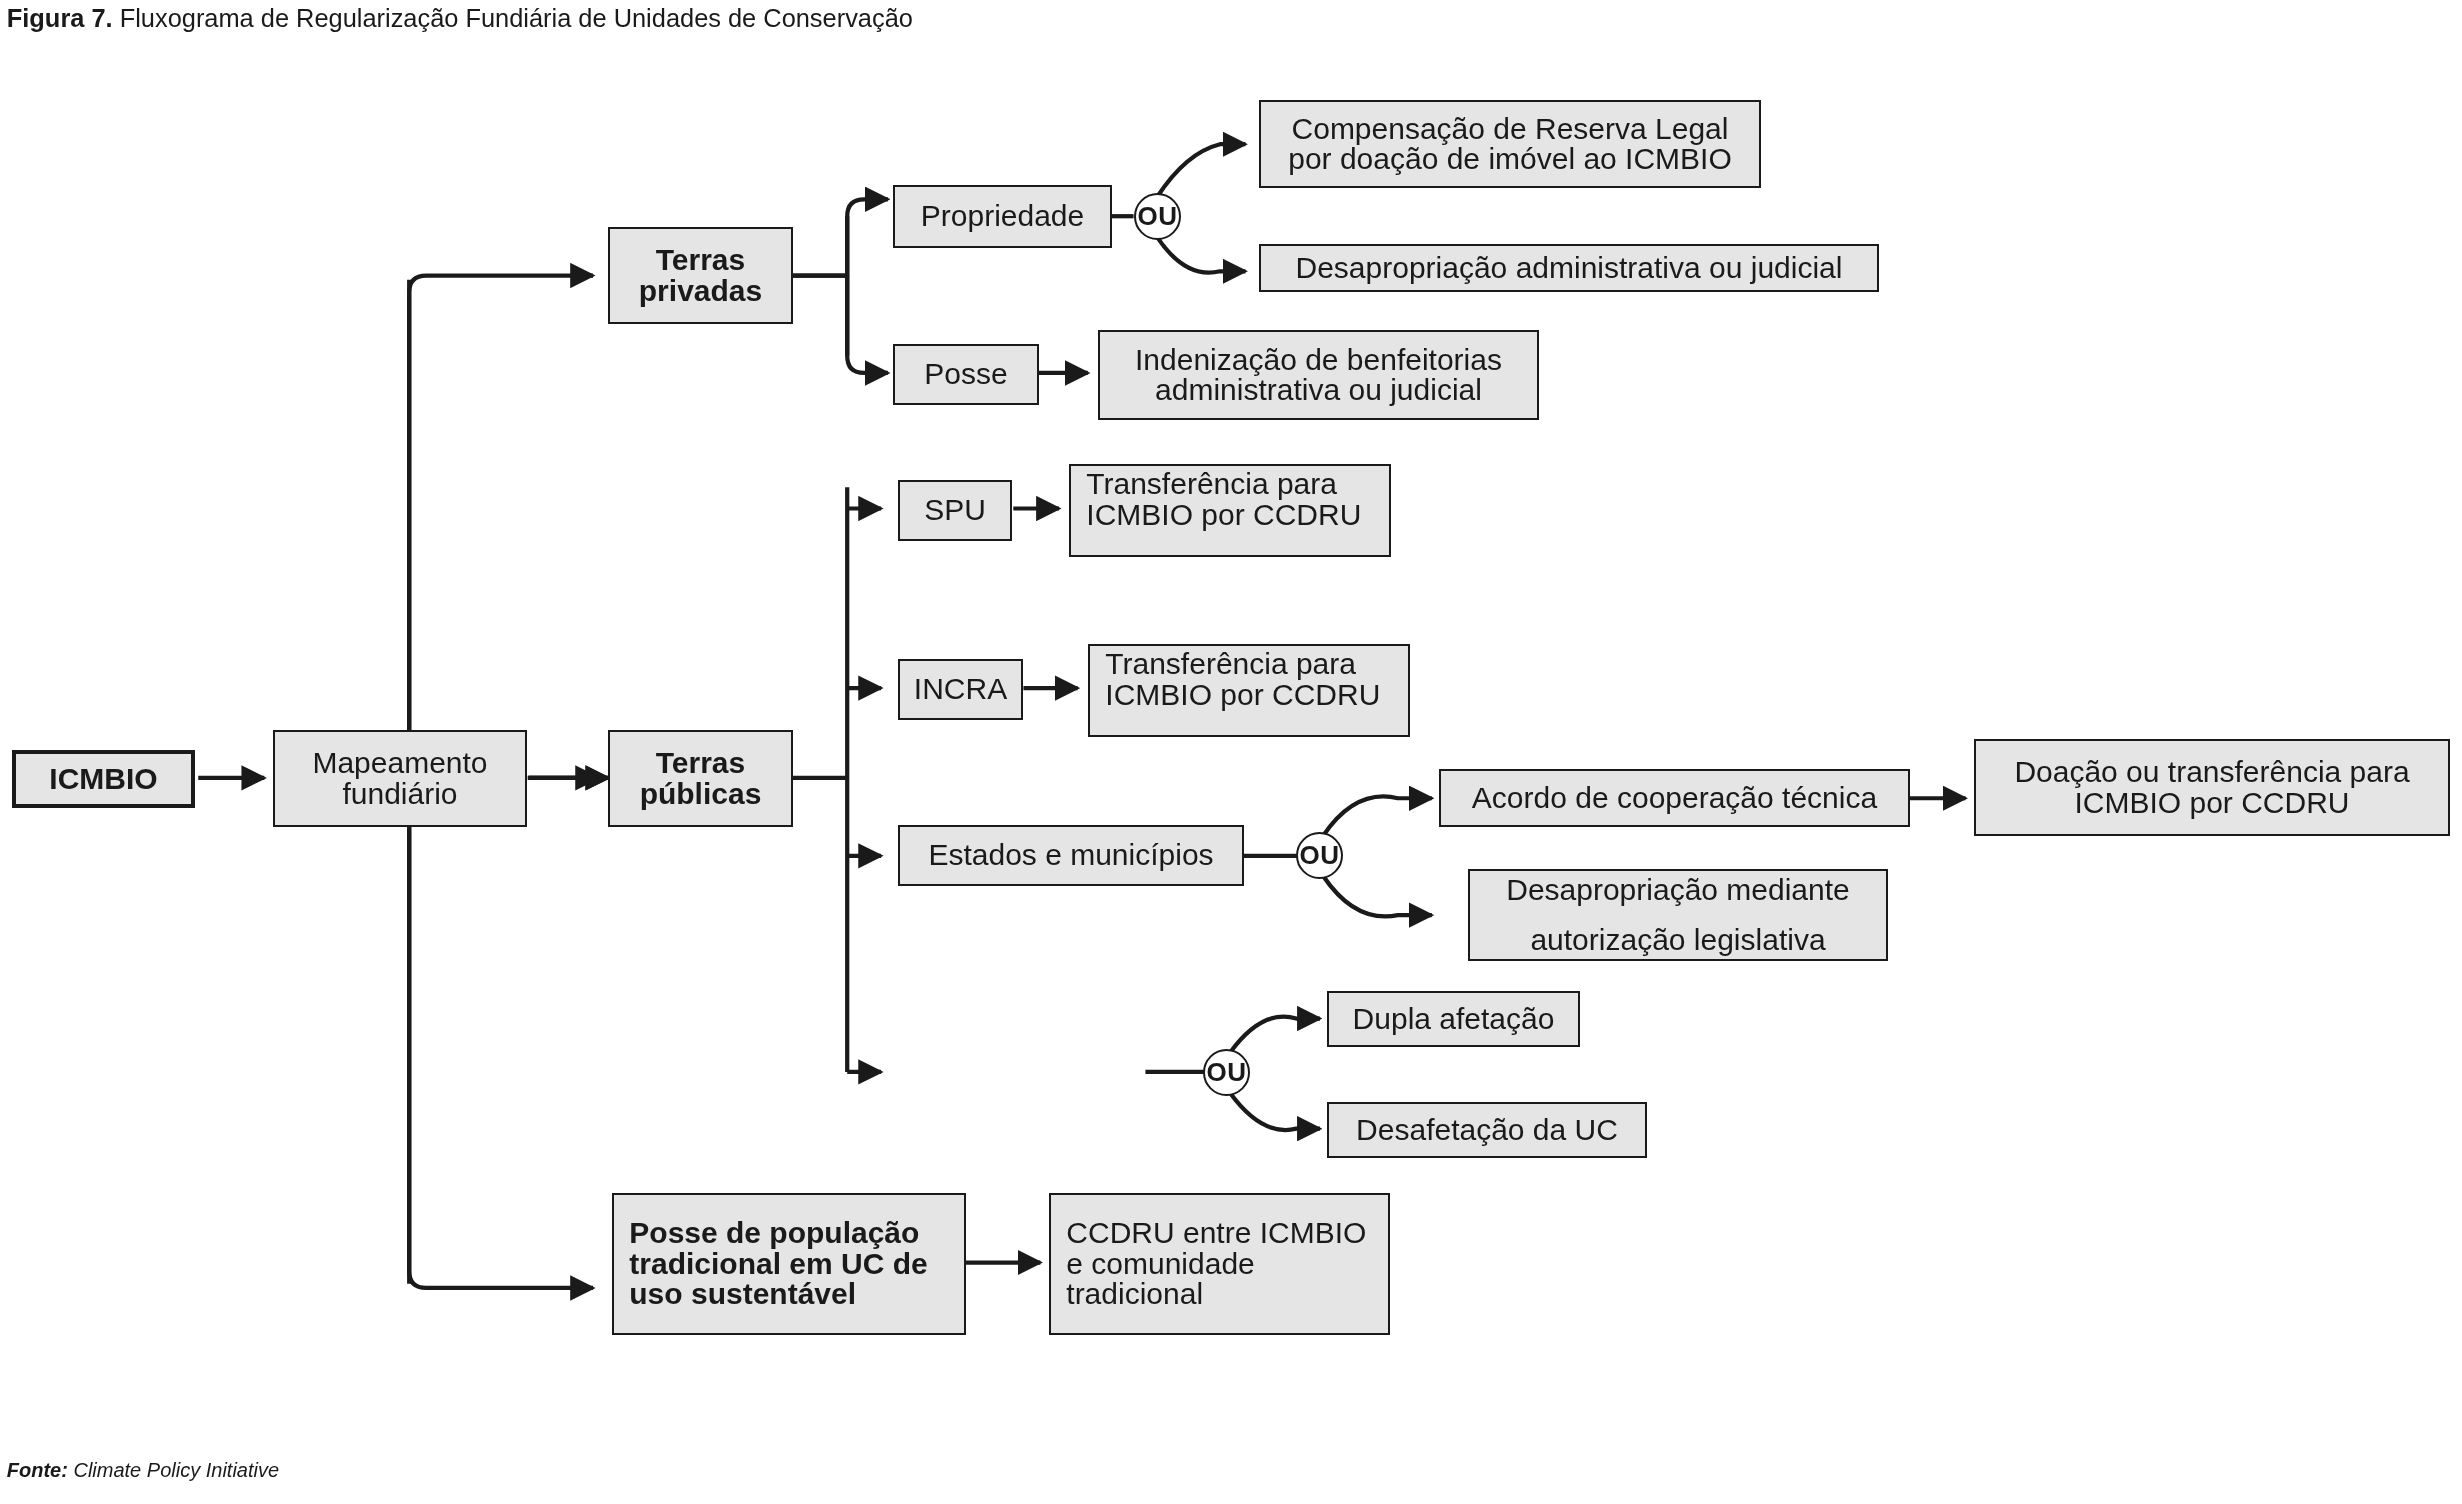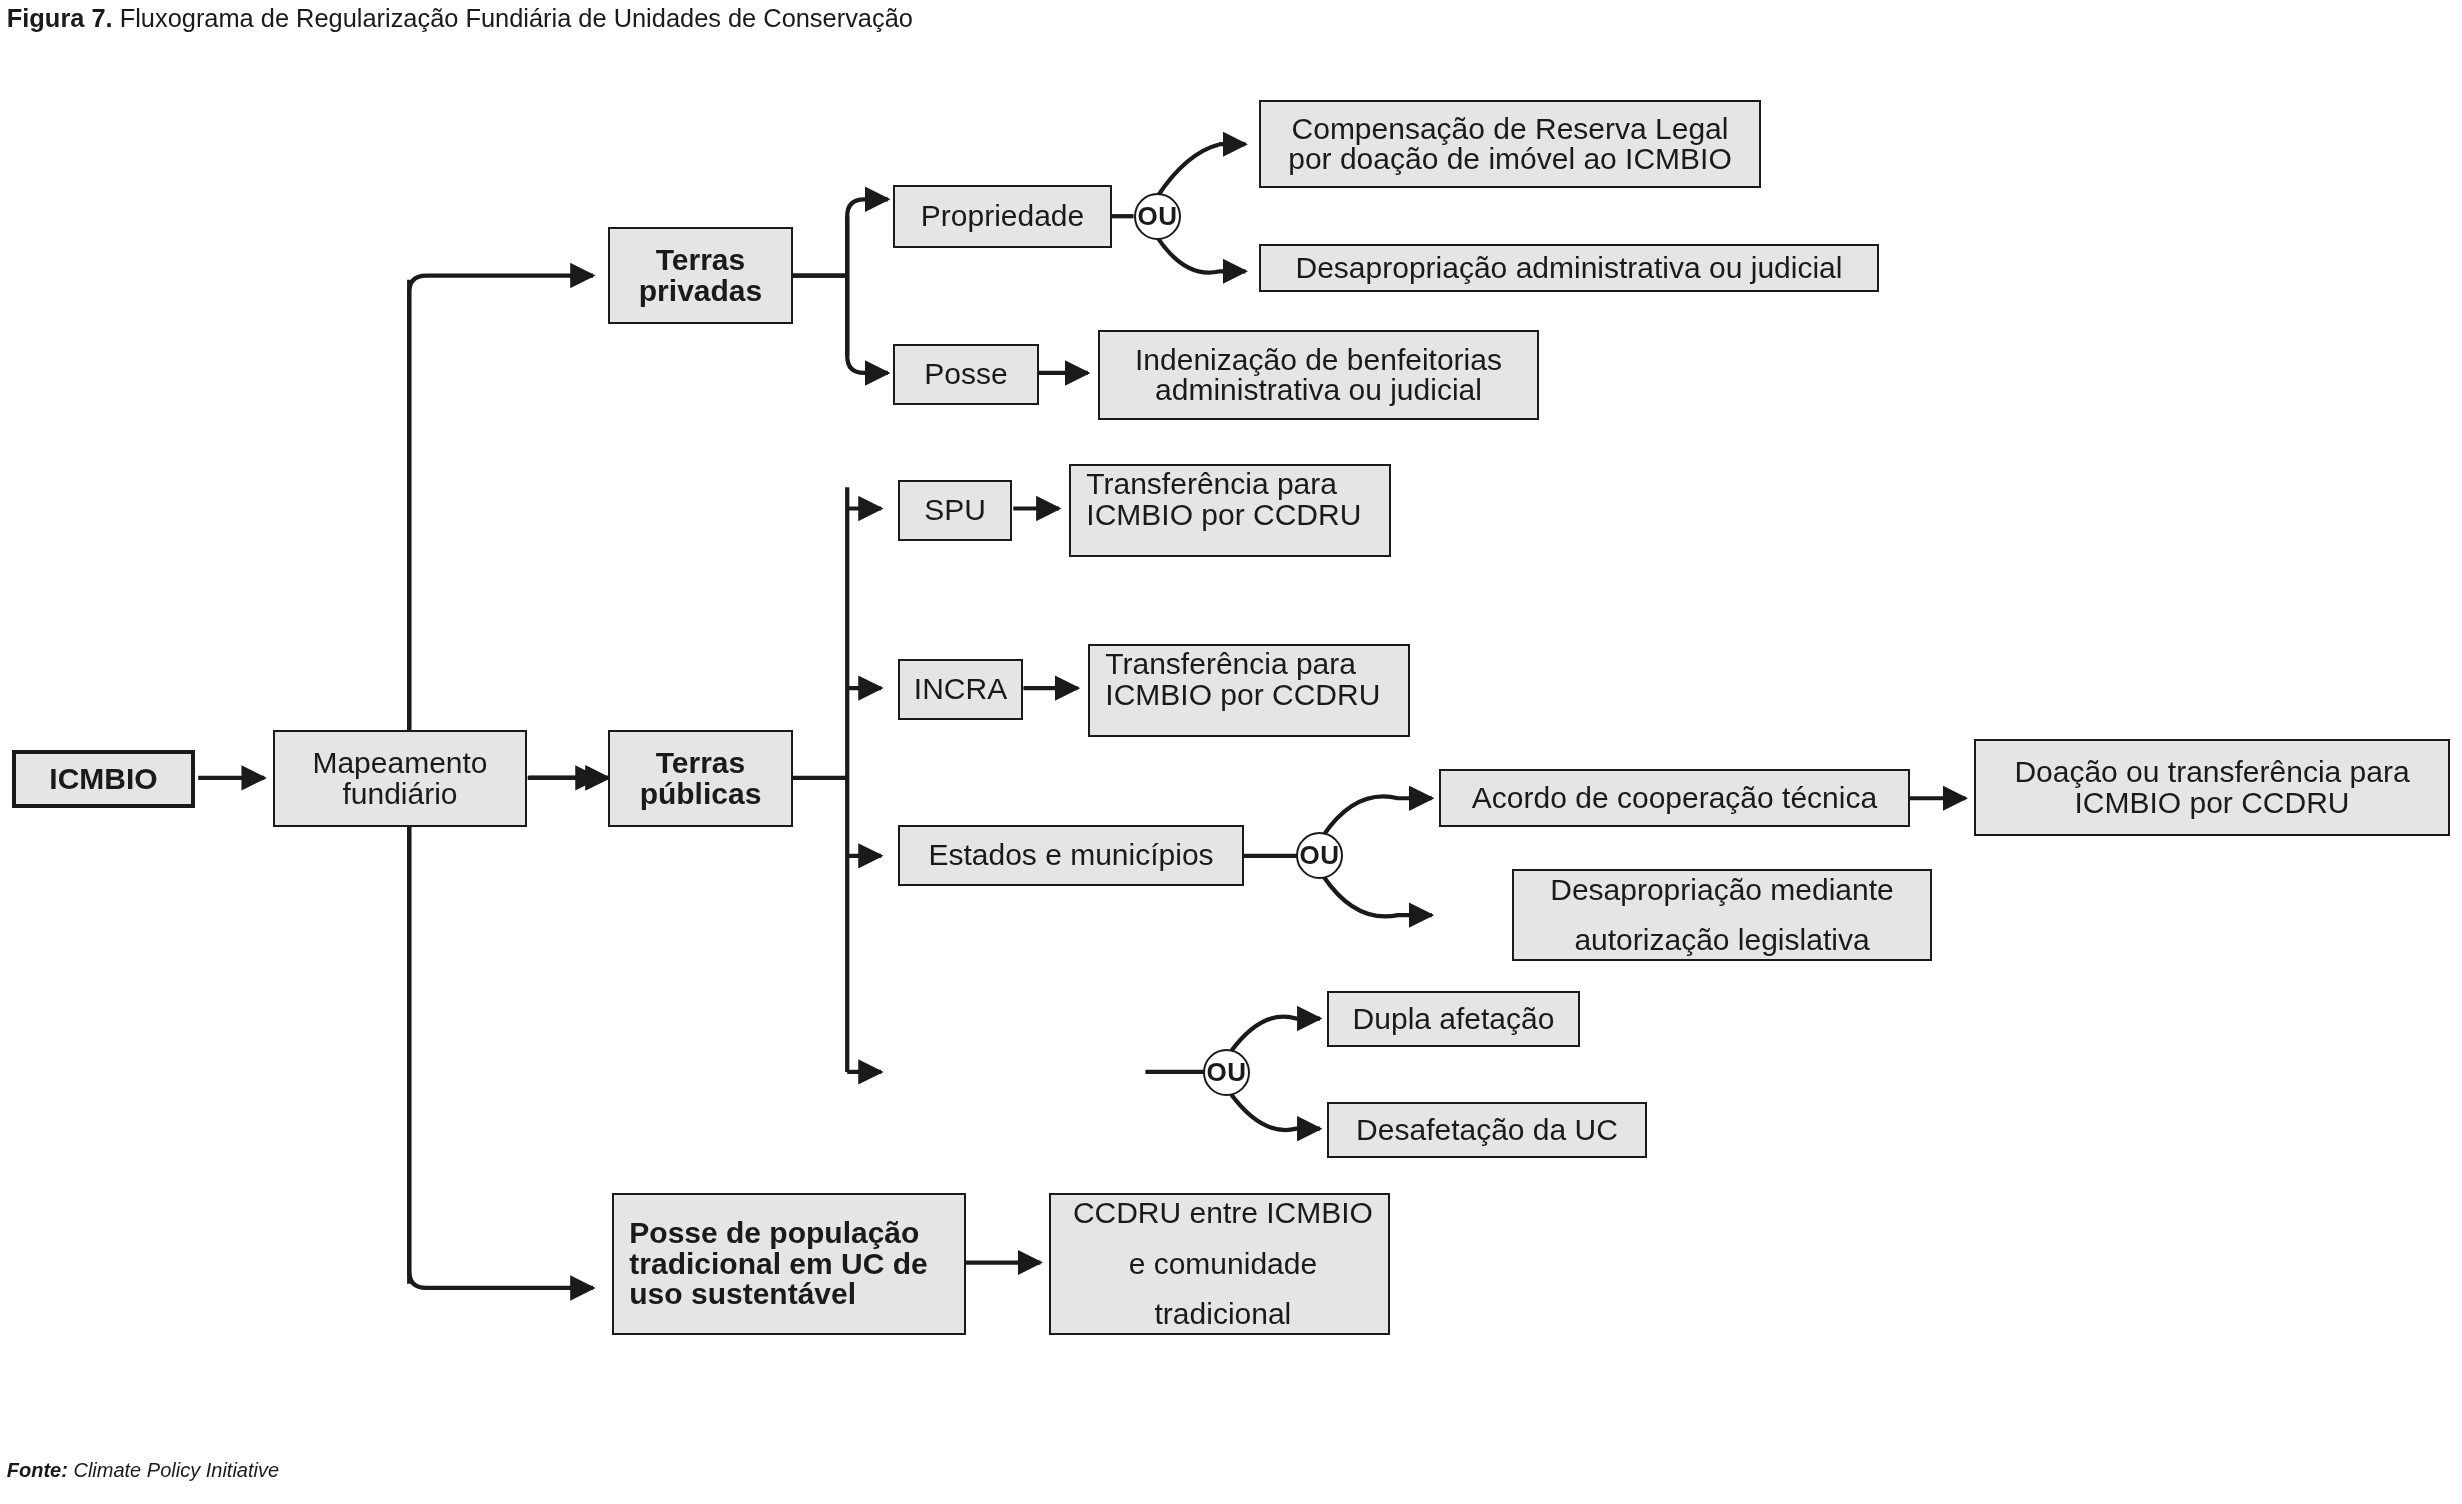"Desapropriação mediante" div.node { left: 1512px -> 1468px }
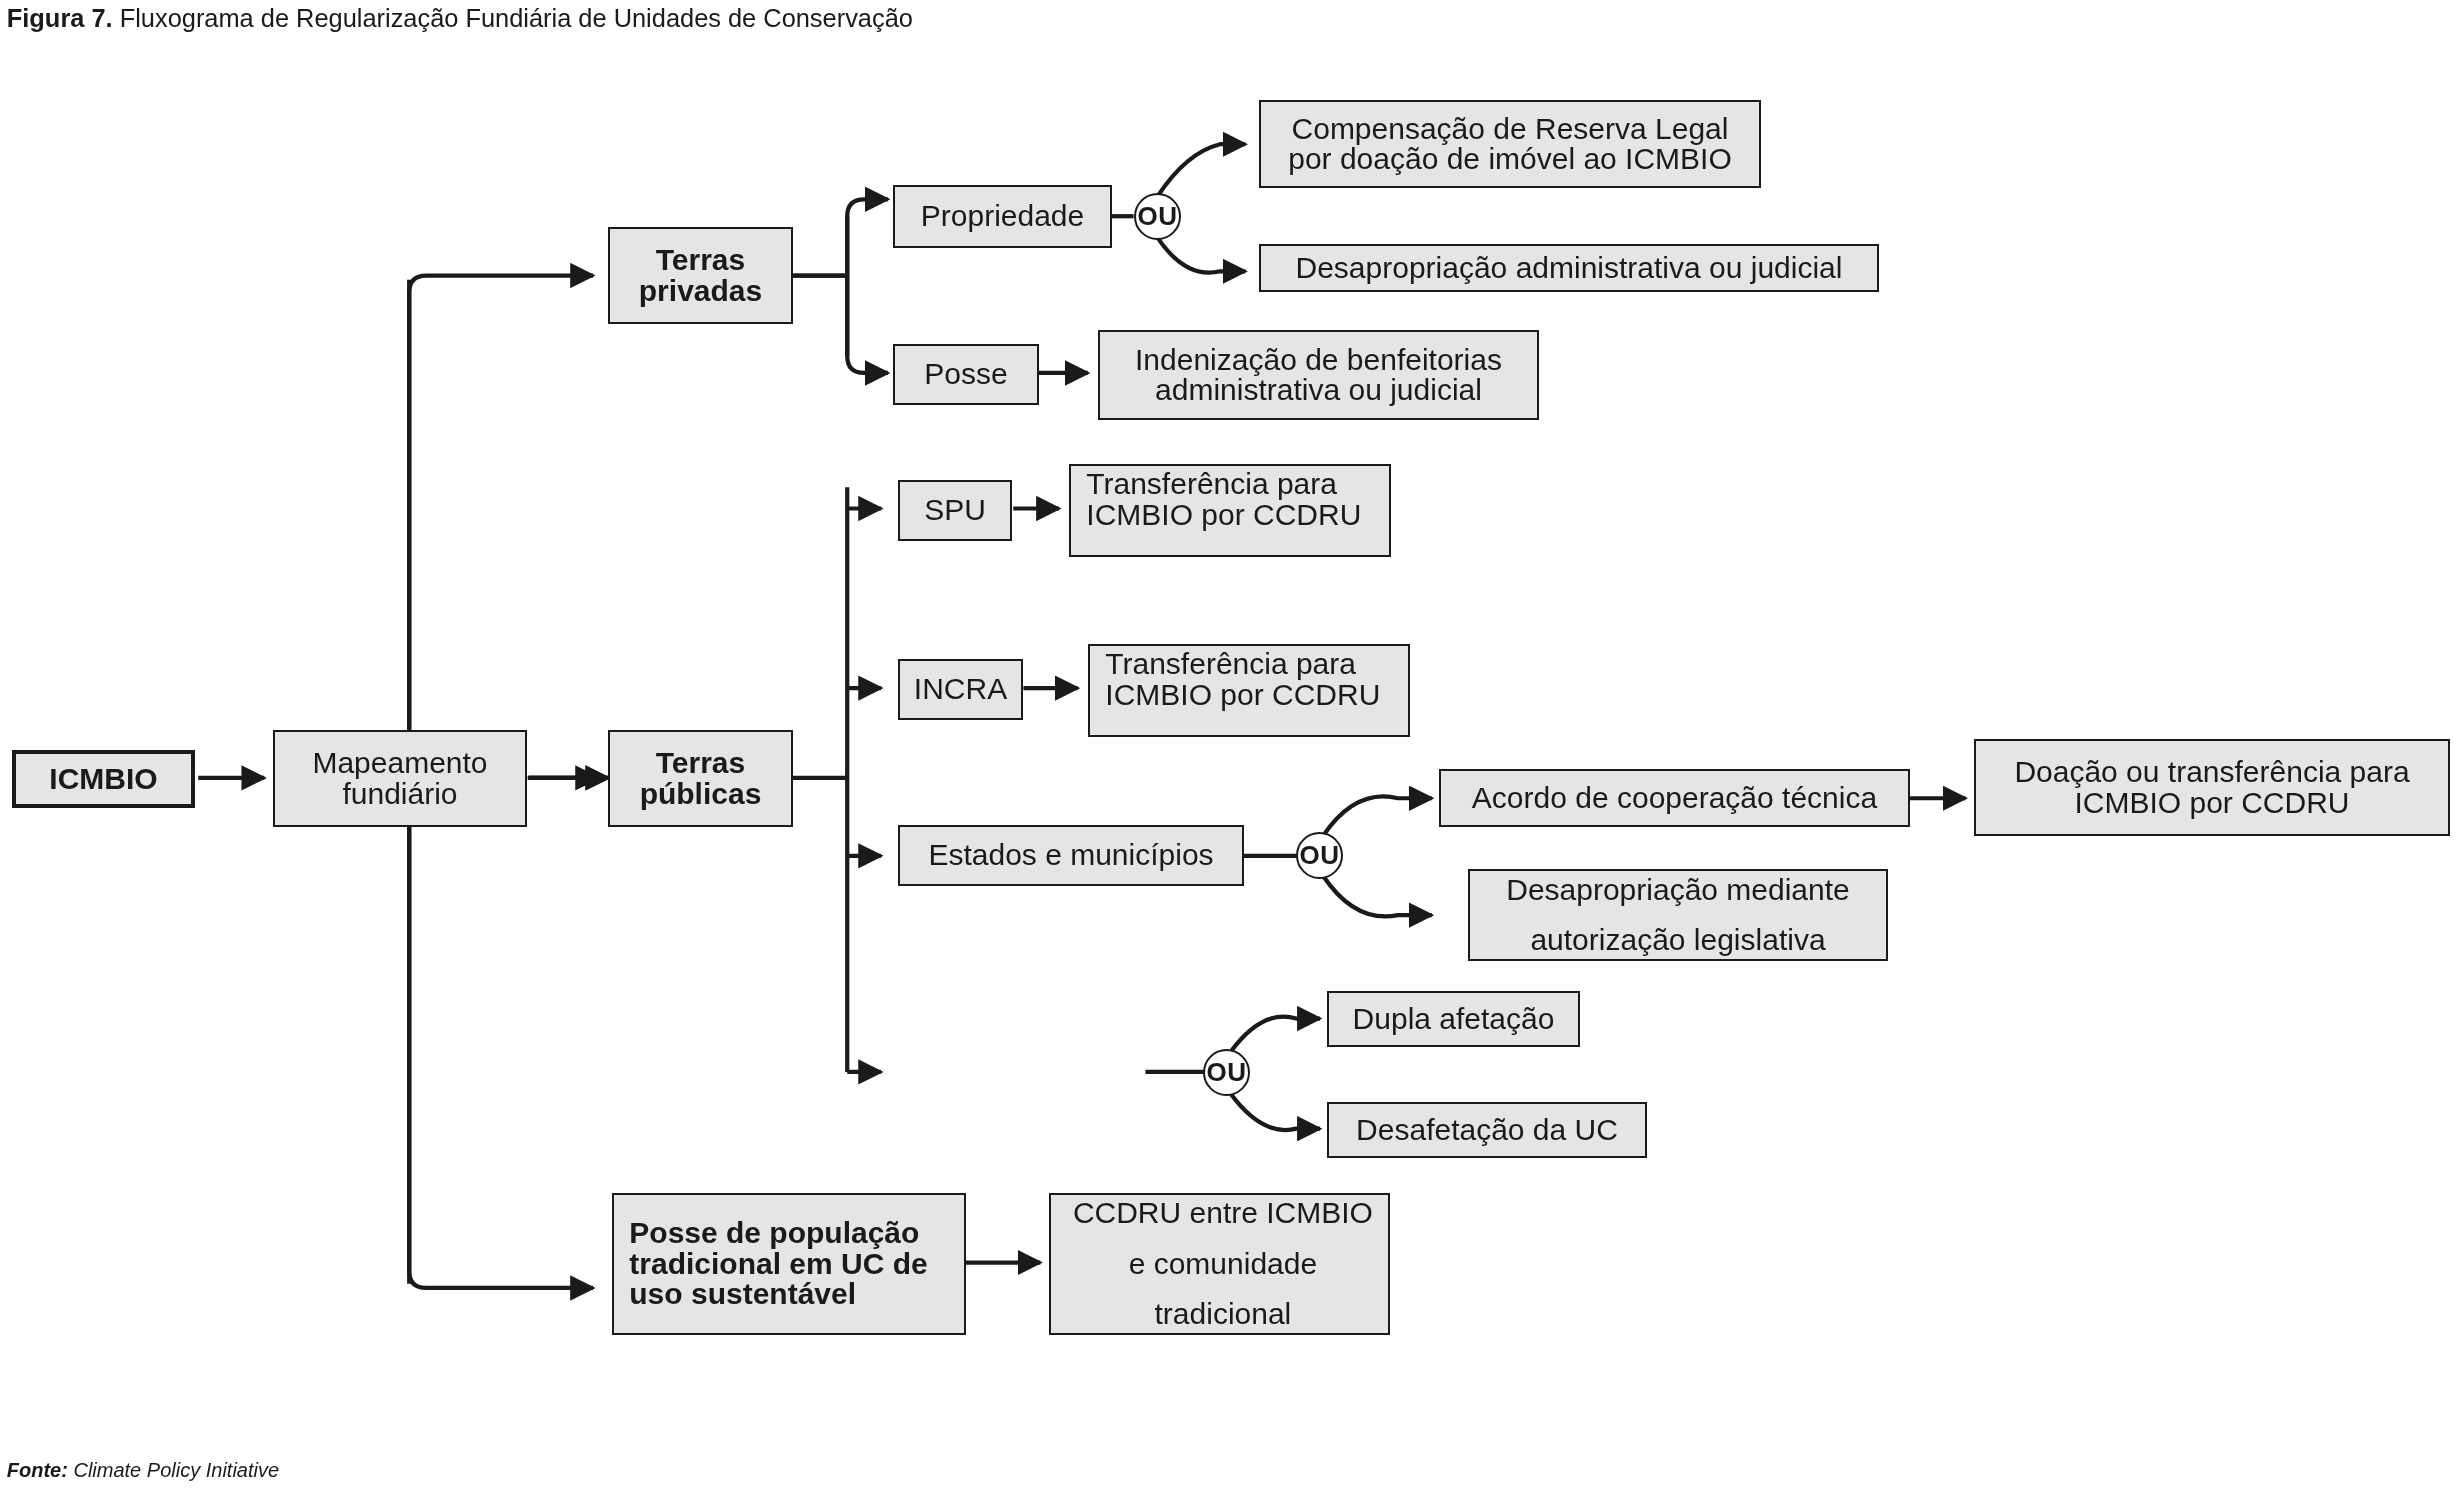"CCDRU entre ICMBIO" div.node { align-items: center -> flex-start; gap: 20px -> none }
